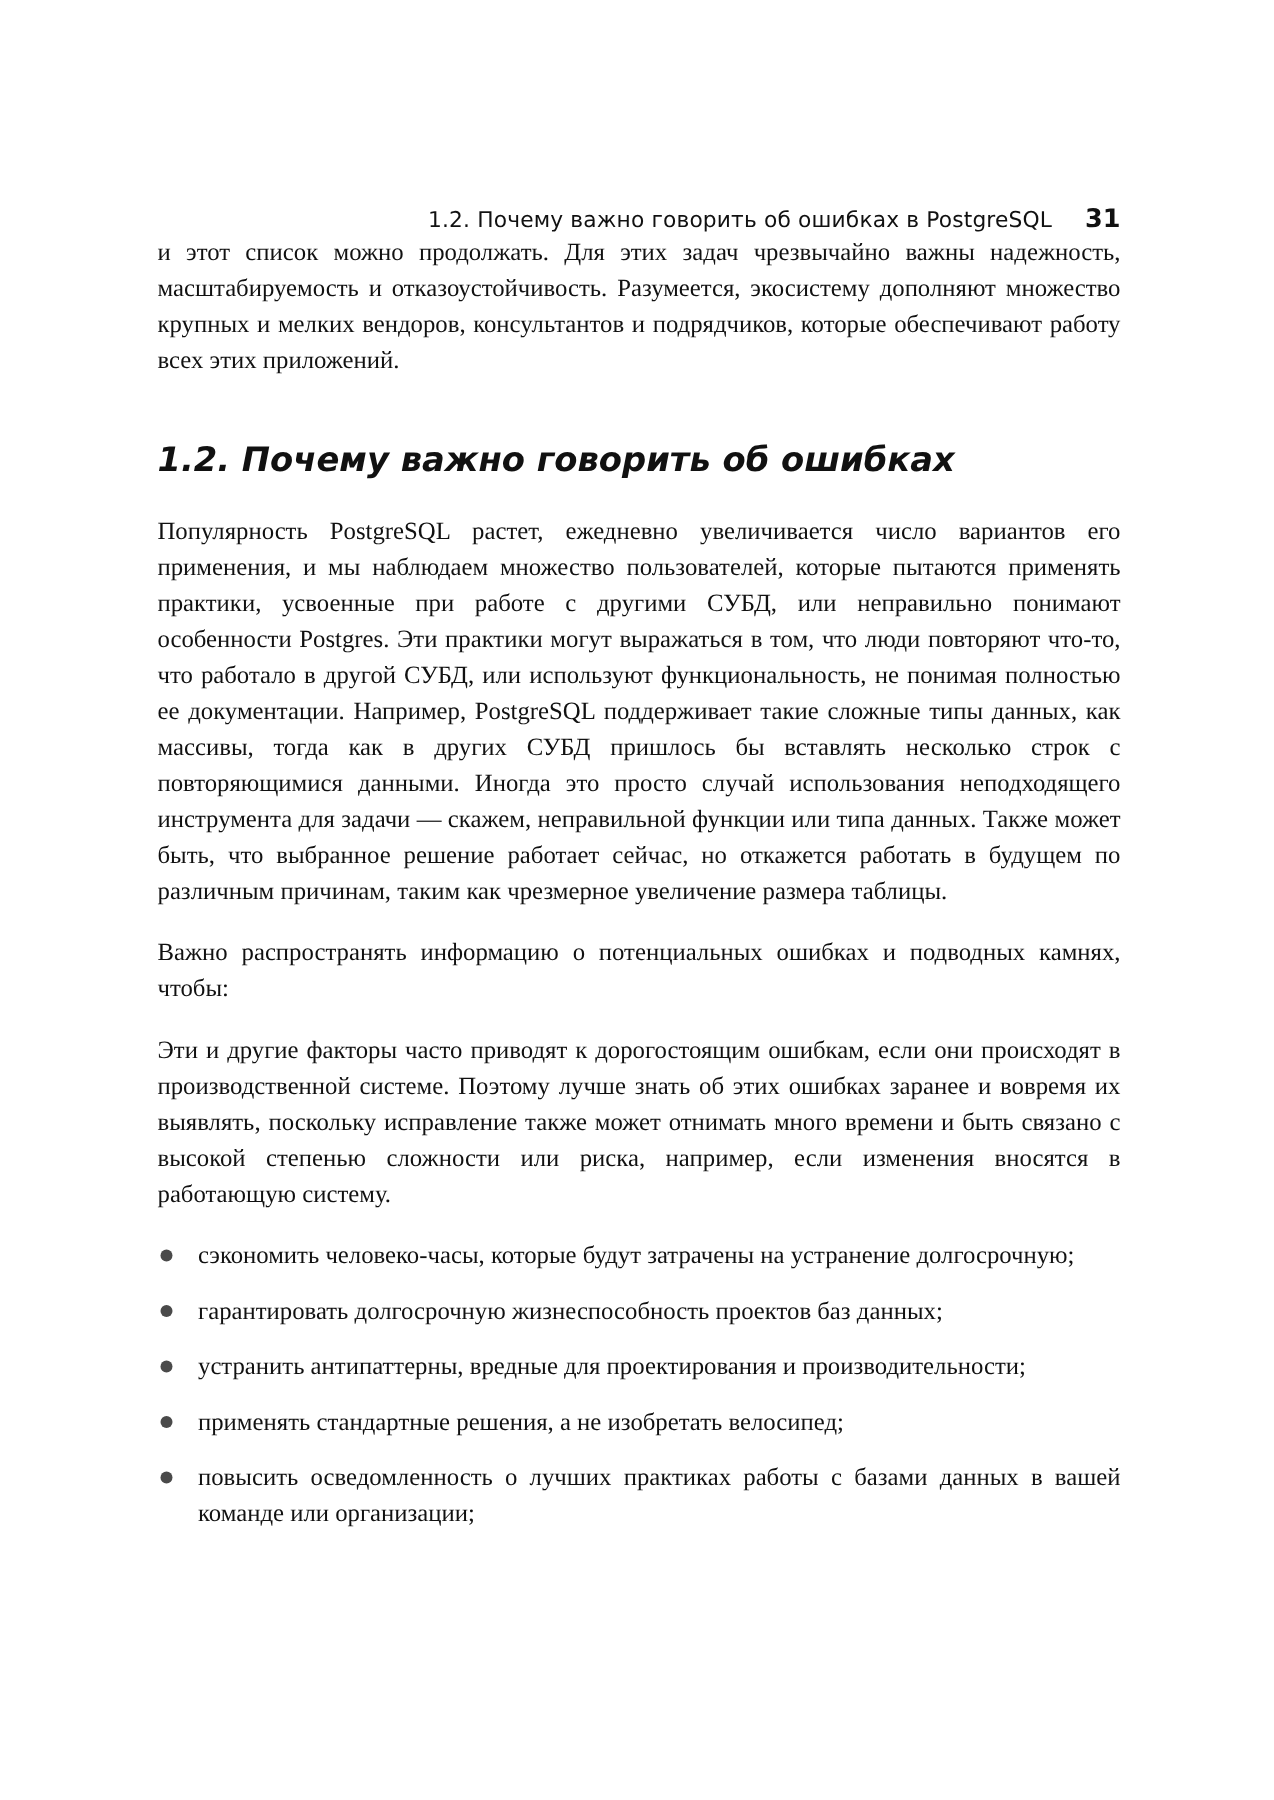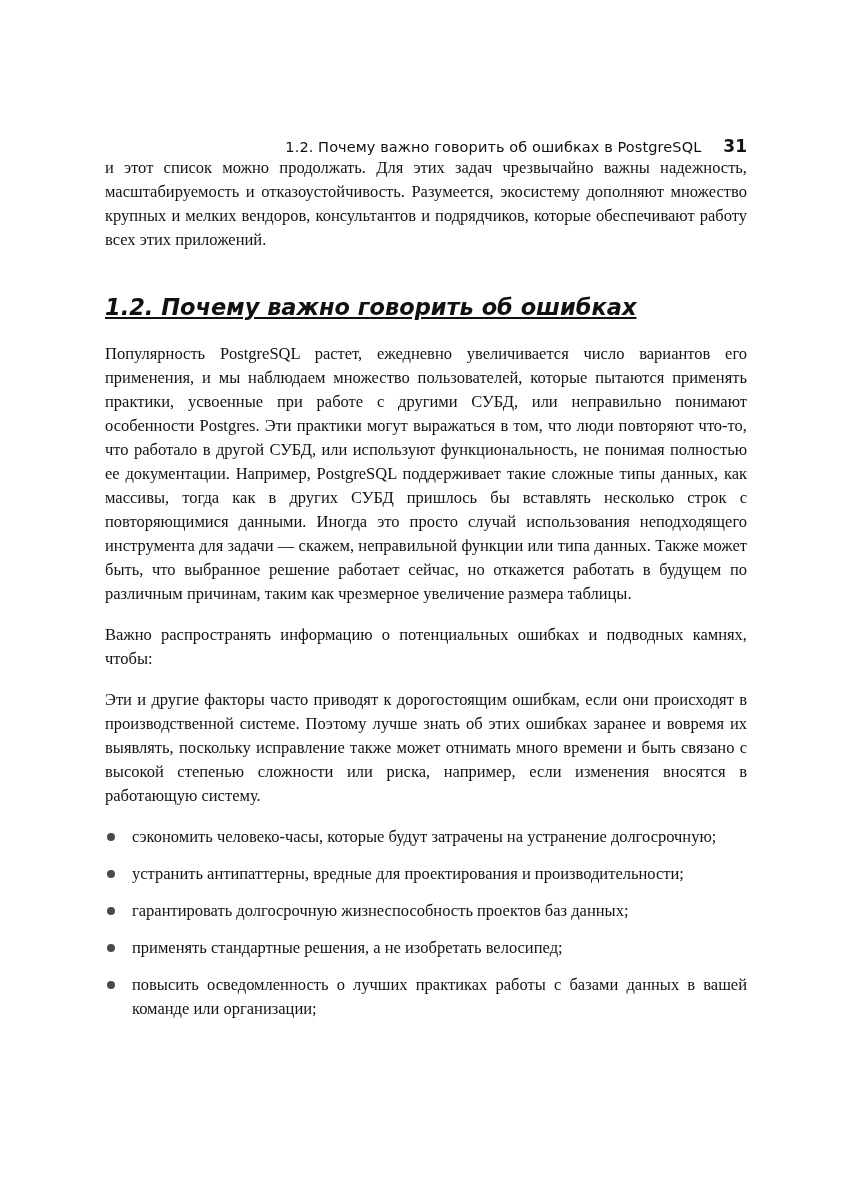"1.2. Почему важно говорить об ошибках" h2.section-heading { text-decoration: underline -> none }
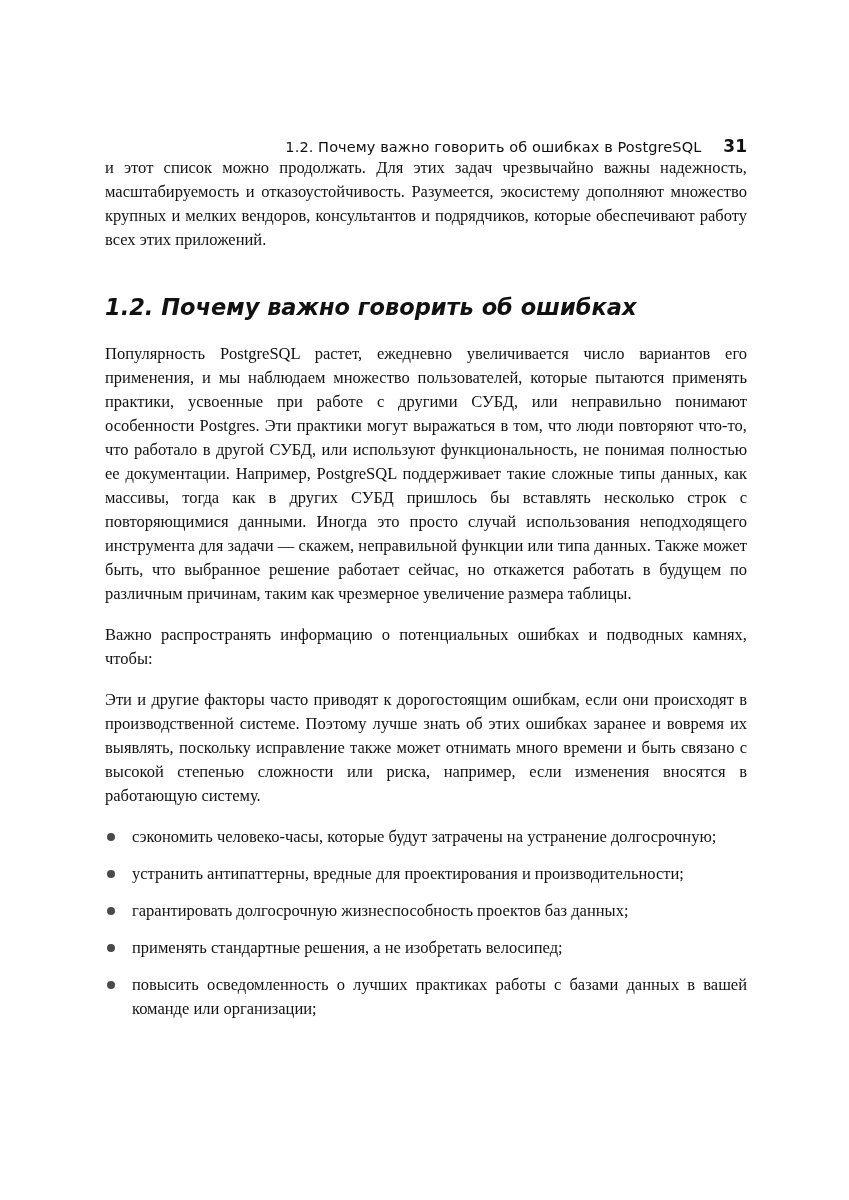"устранить антипаттерны, вредные для" li { order: before "гарантировать долгосрочную" -> after "гарантировать долгосрочную" }
